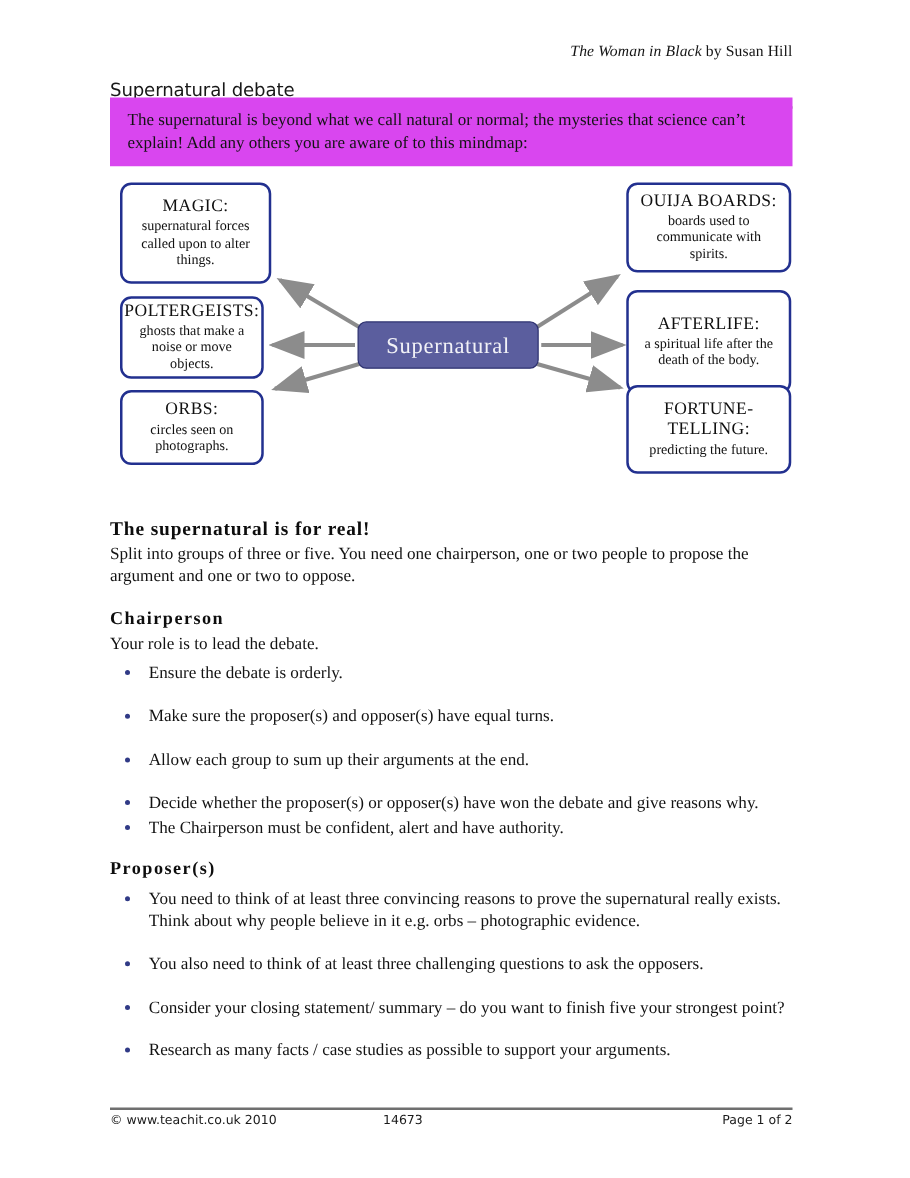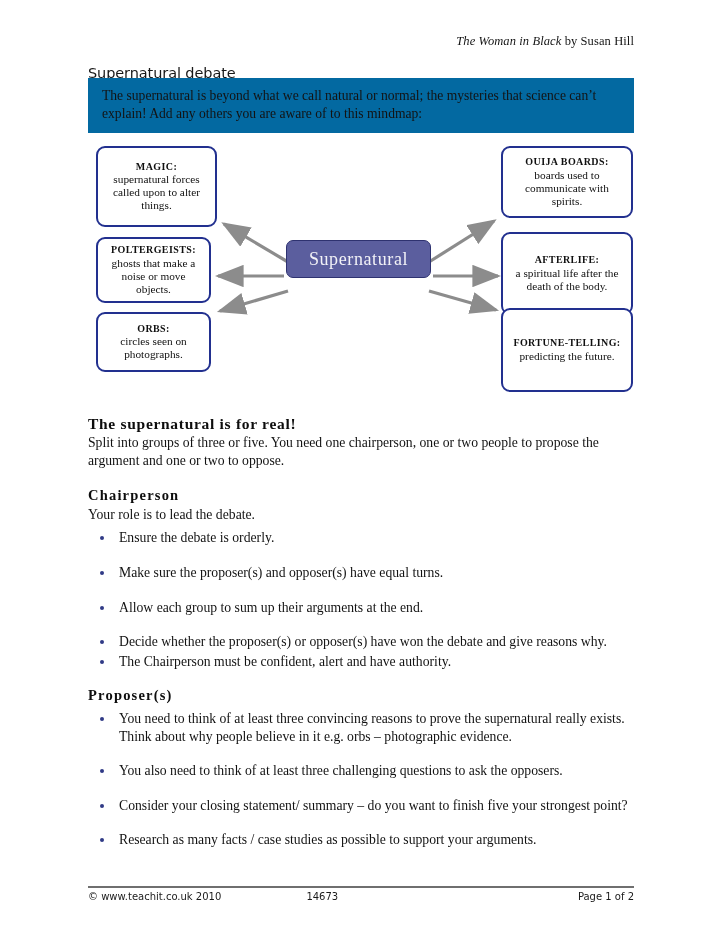"The supernatural is beyond what" .intro-banner { background: #0369a1 -> #d946ef }
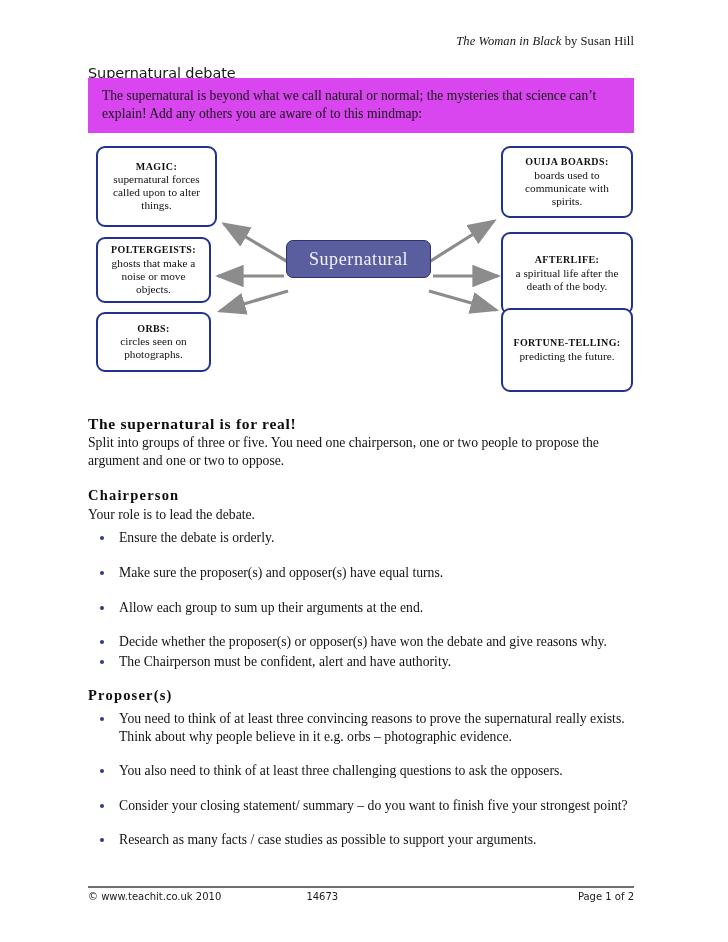"MAGIC:" .node .node-title { font-size: 10px -> 14px; font-weight: bold -> normal }
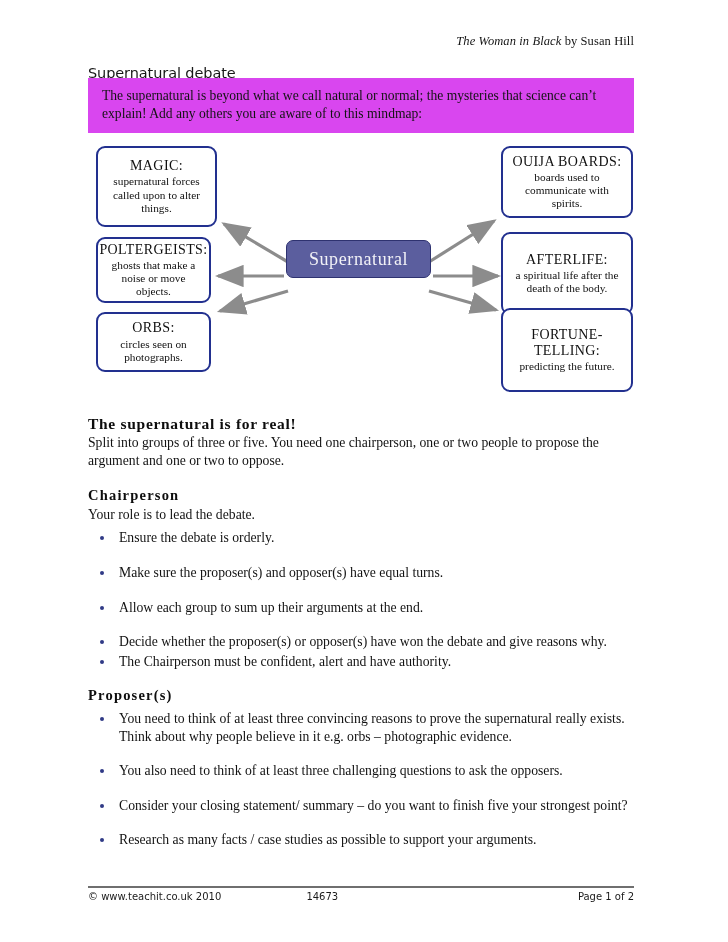"Supernatural" .node-center { top: 240px -> 257px }
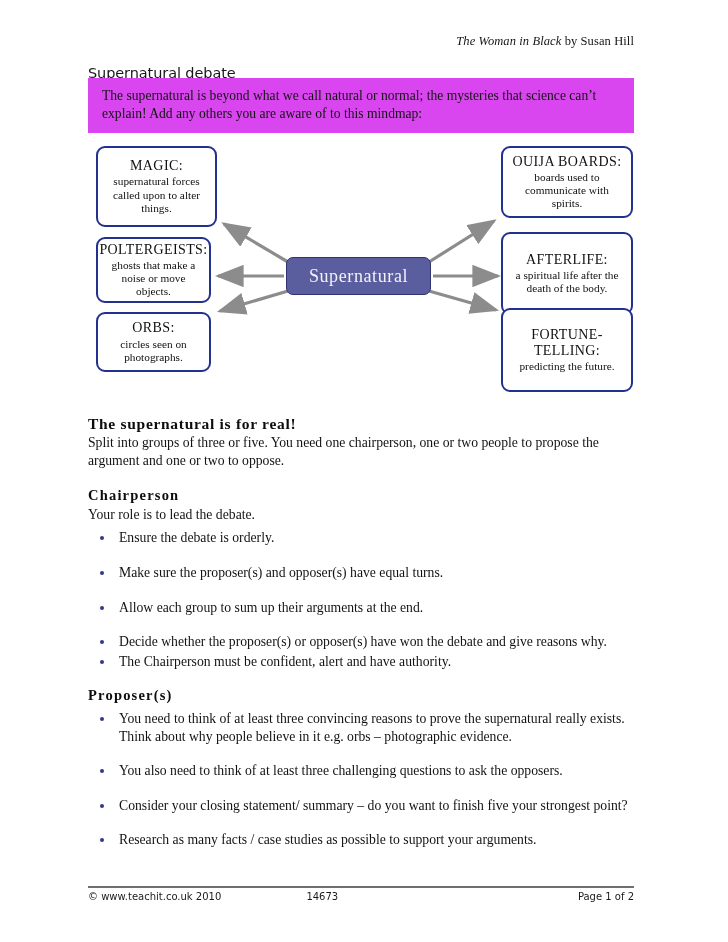"FORTUNE-TELLING:" .node-fortune { height: 84px -> 71px }
